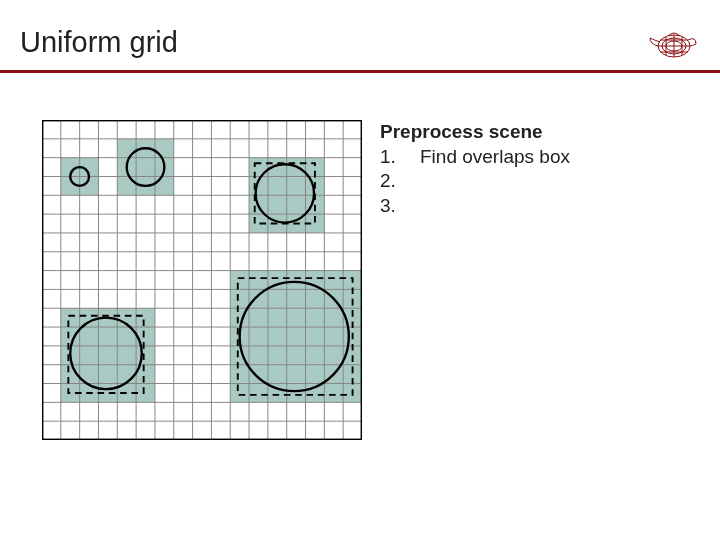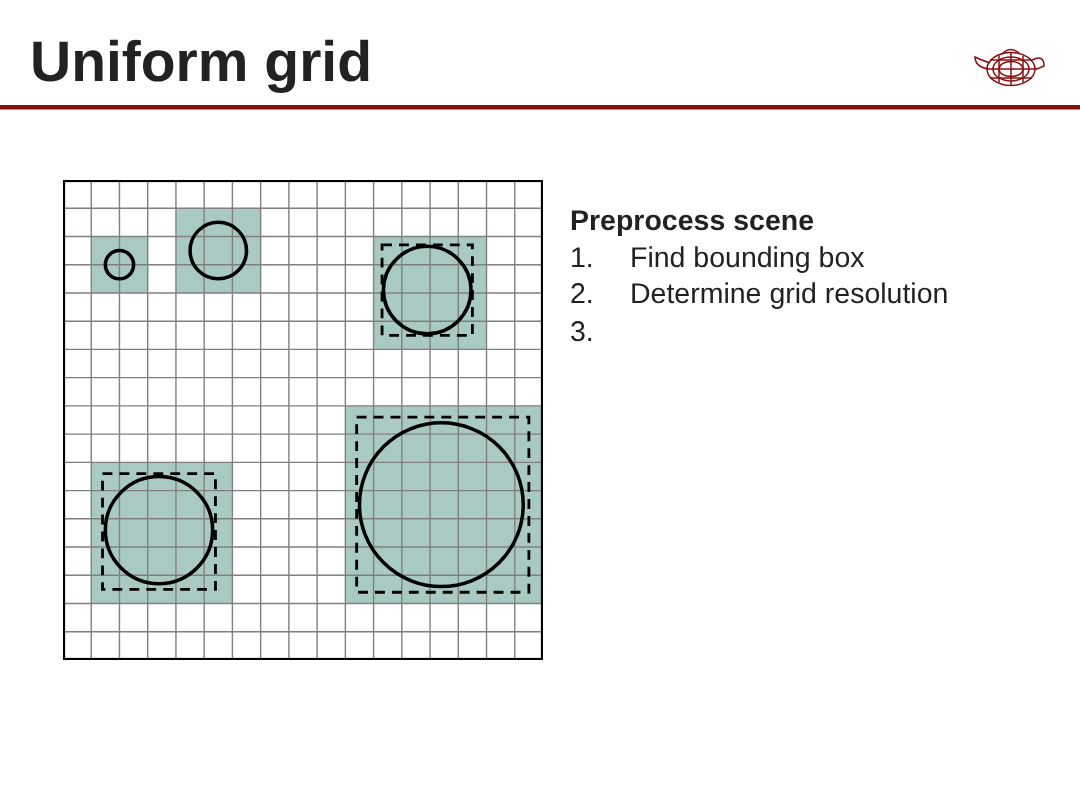"Uniform grid" .title { font-size: 38px -> 29px; font-weight: bold -> normal }
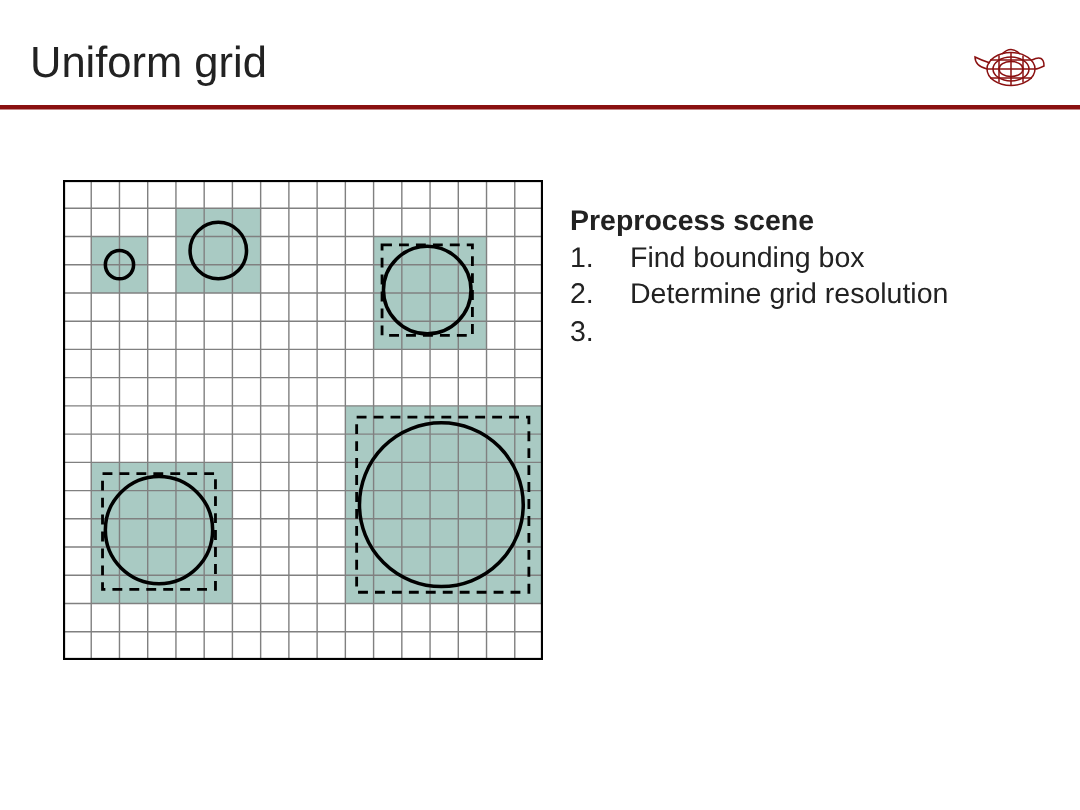"Preprocess scene" .text-col { margin-top: 16px -> 0 }
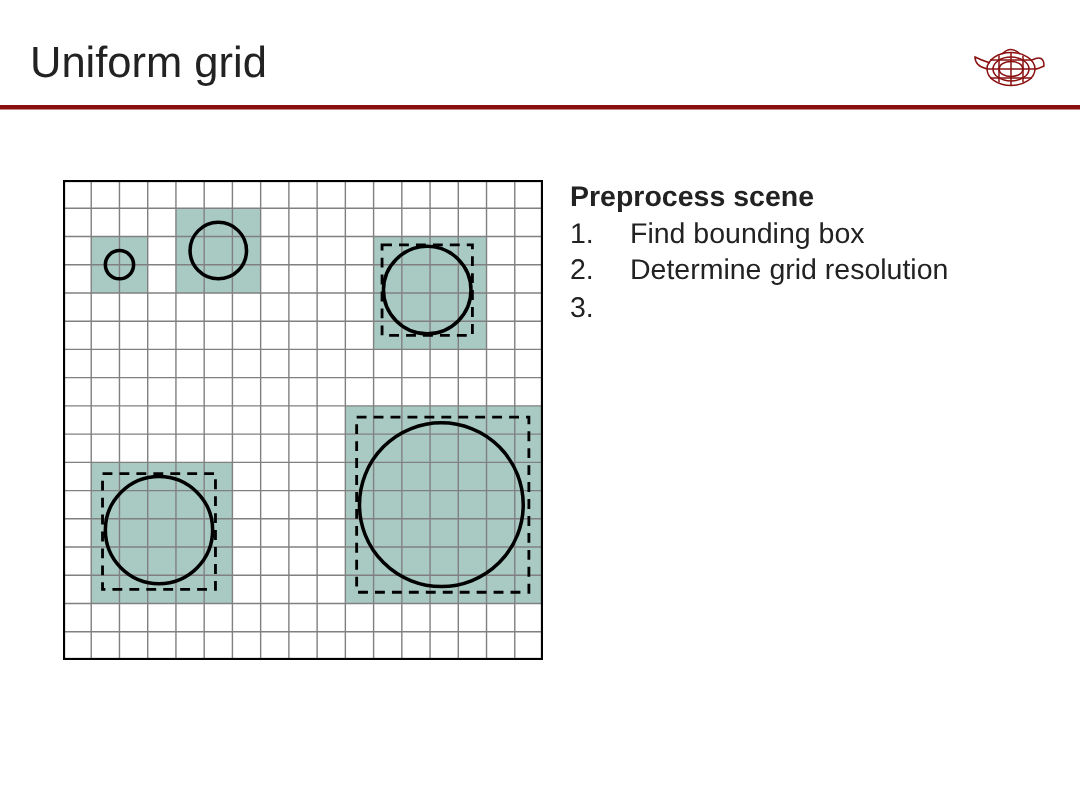"Find bounding box" div.body { text: bounding -> overlaps }
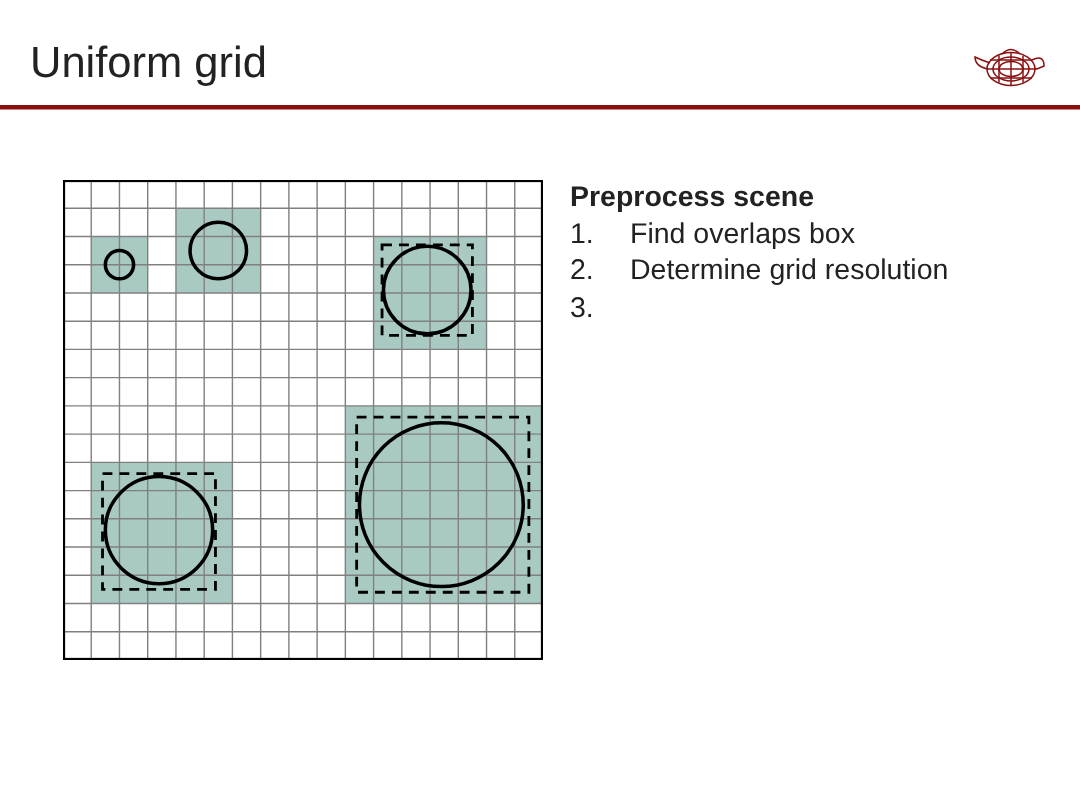"Determine grid resolution" div.body { html: <div>Determine grid resolution</div> -> none }
